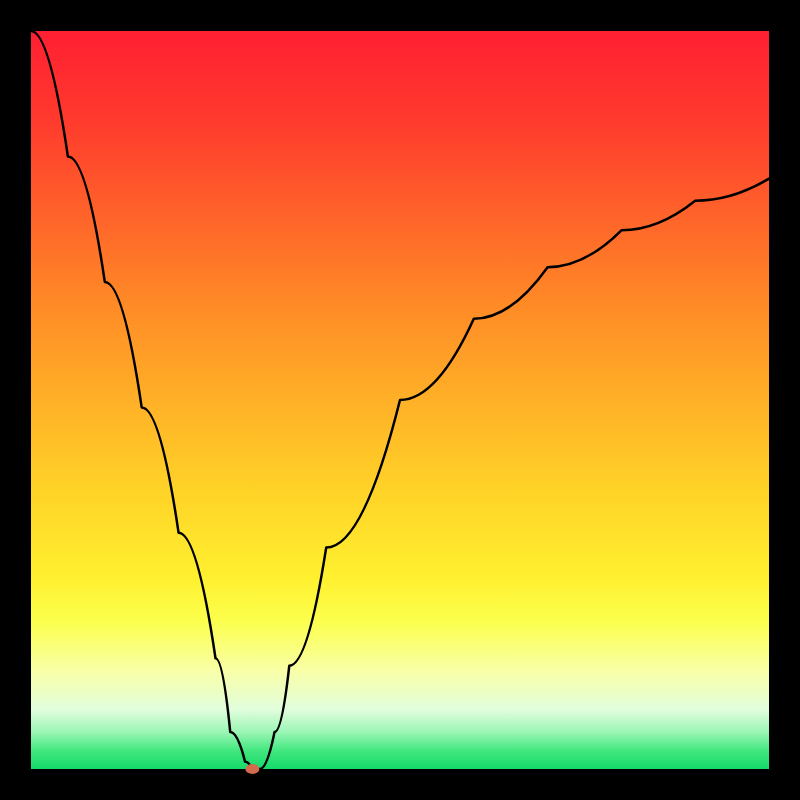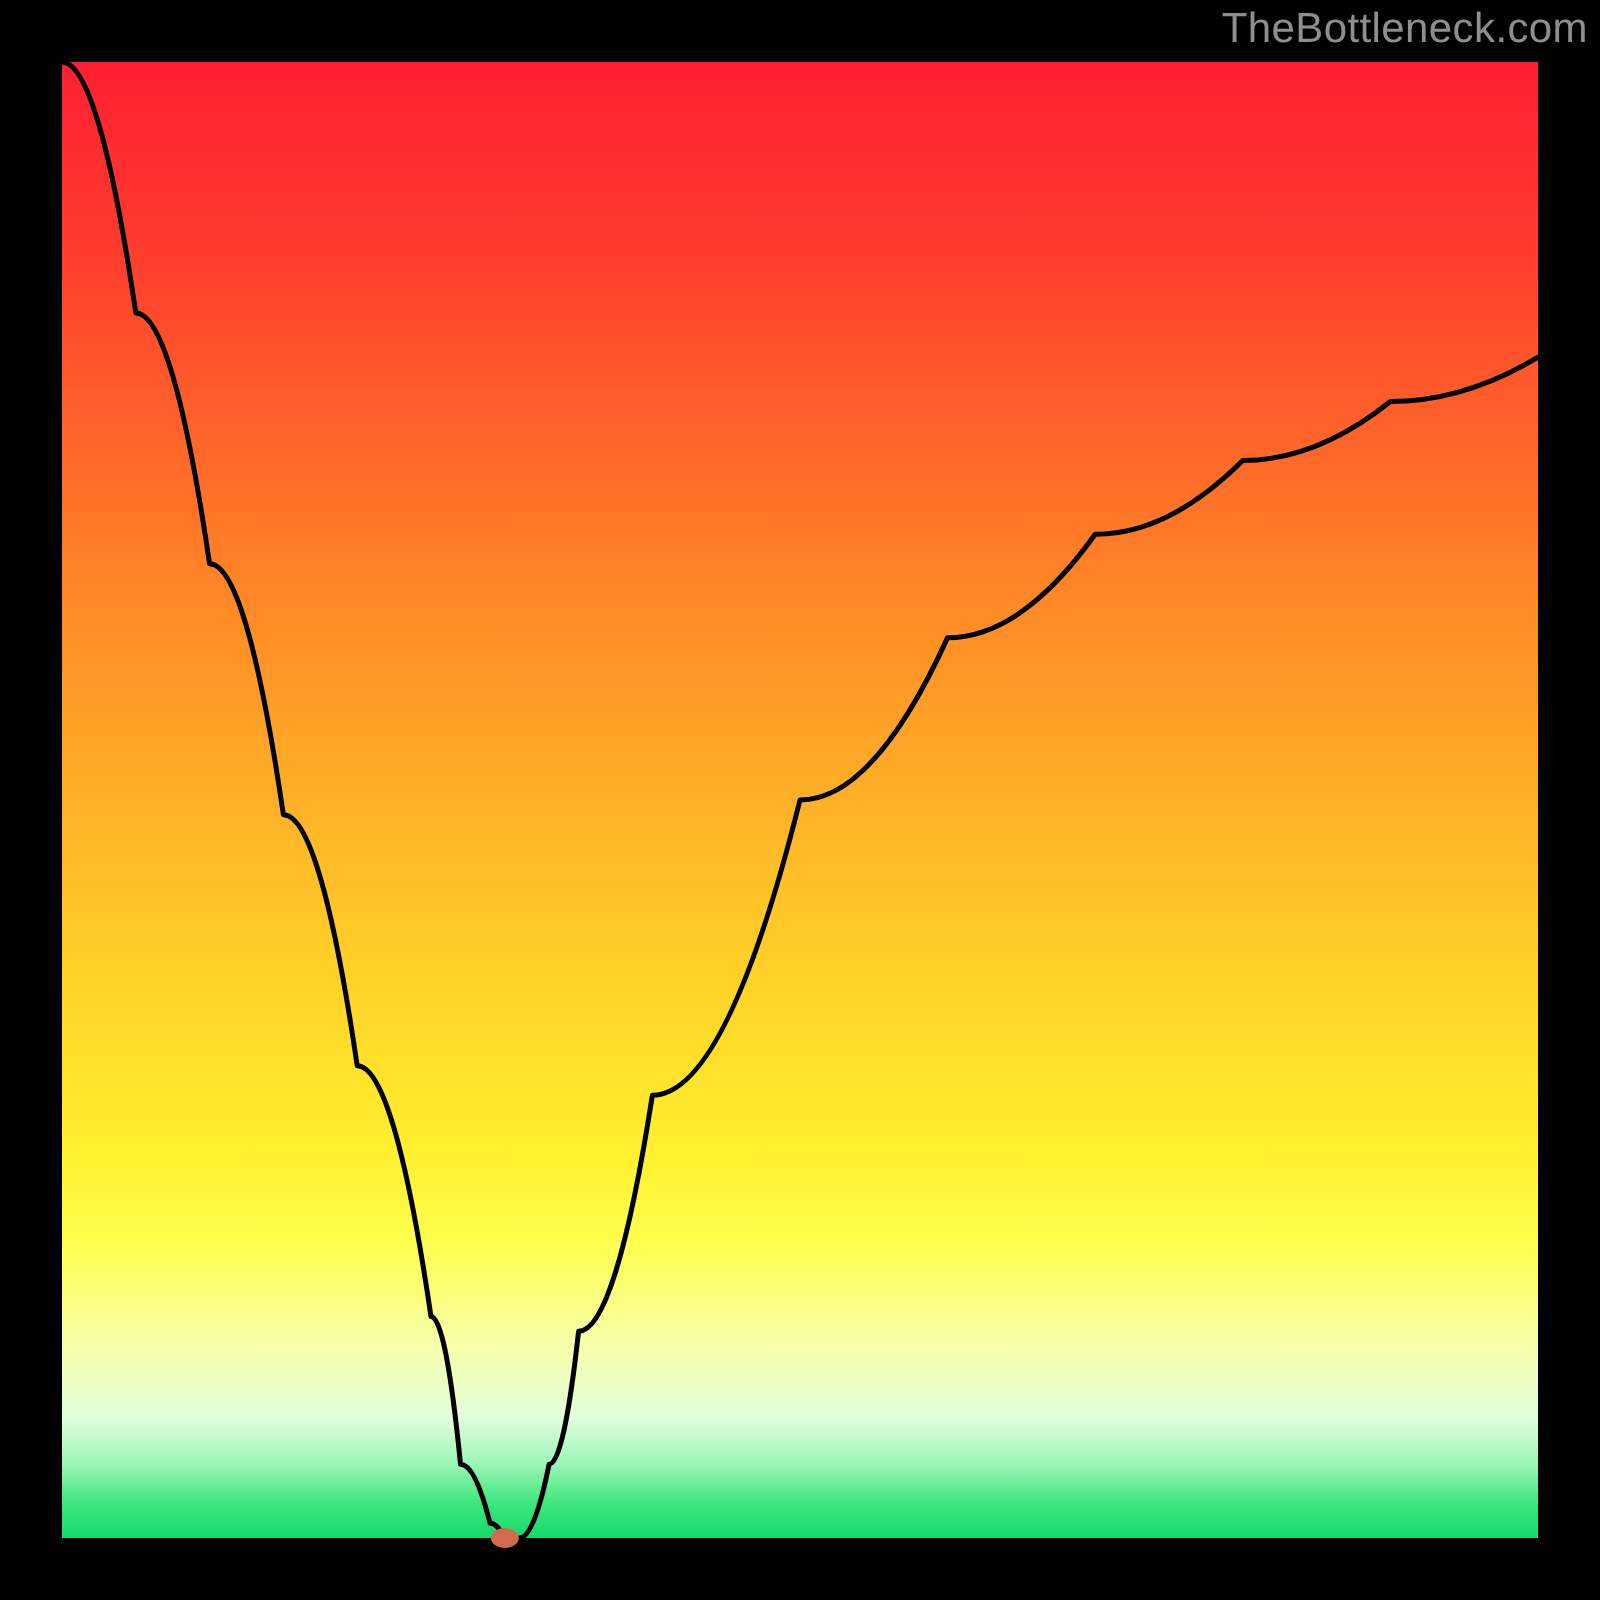"TheBottleneck.com" div.watermark { html: <div>TheBottleneck.com</div> -> none }
